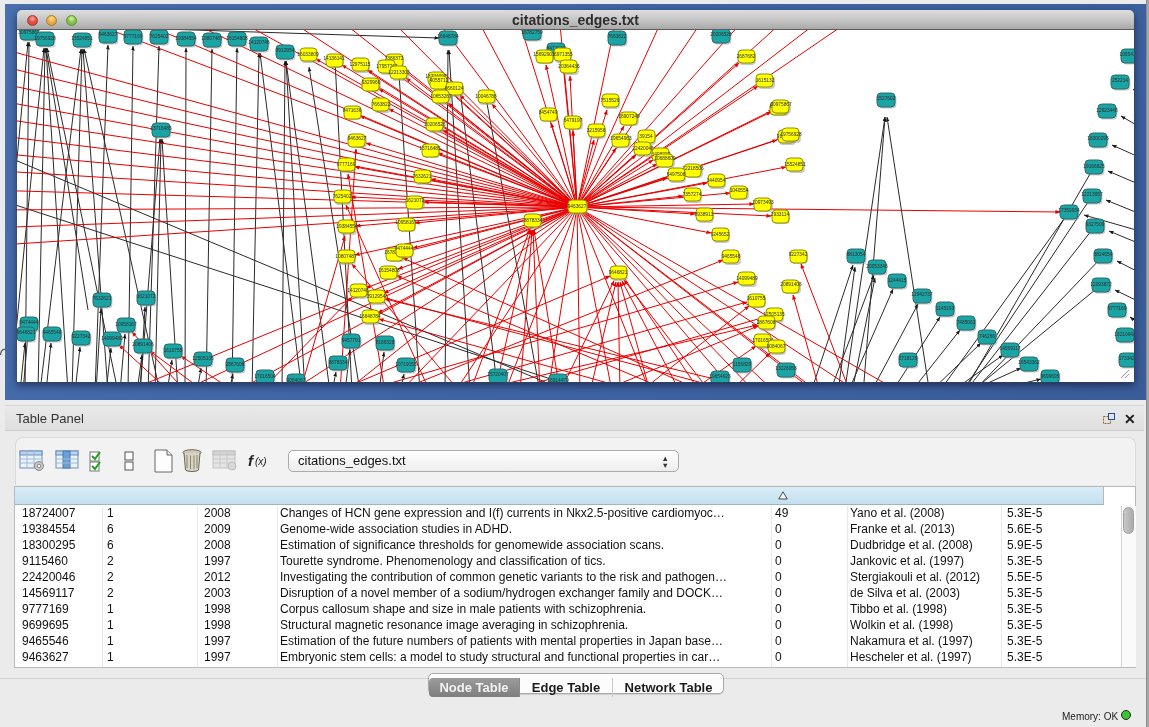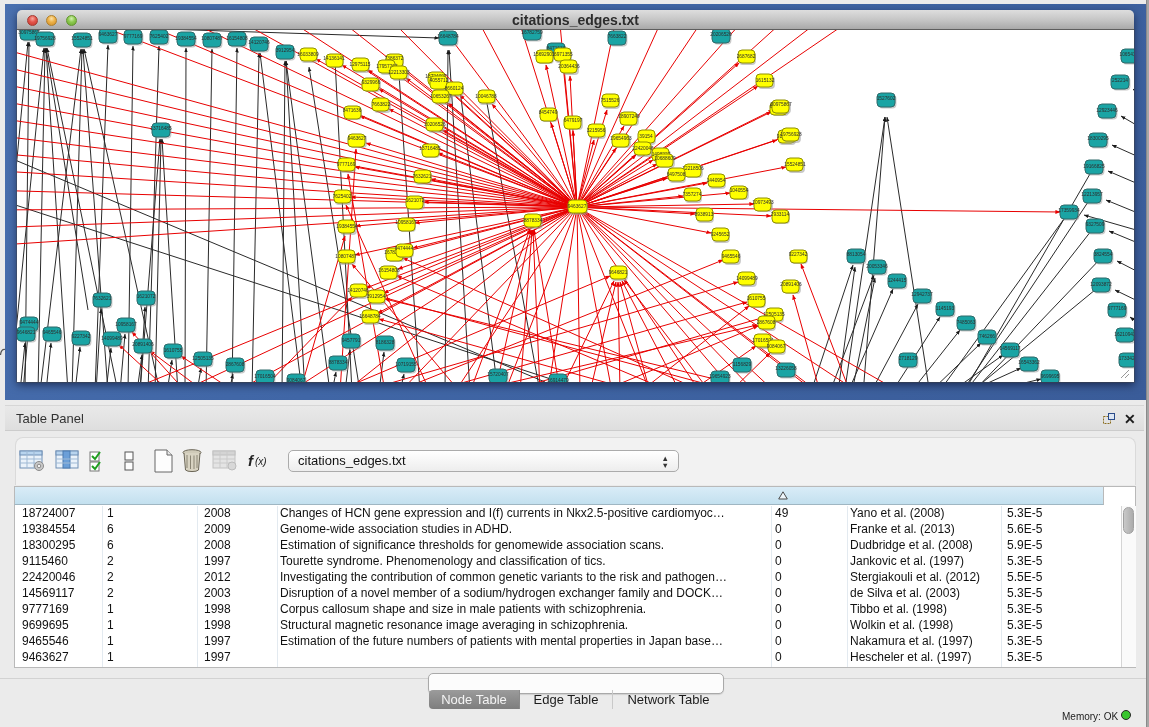"Embryonic stem cells: a model" div.c { html: none -> <div>Embryonic stem cells: a model to study structural and functional properties in car…</div> }
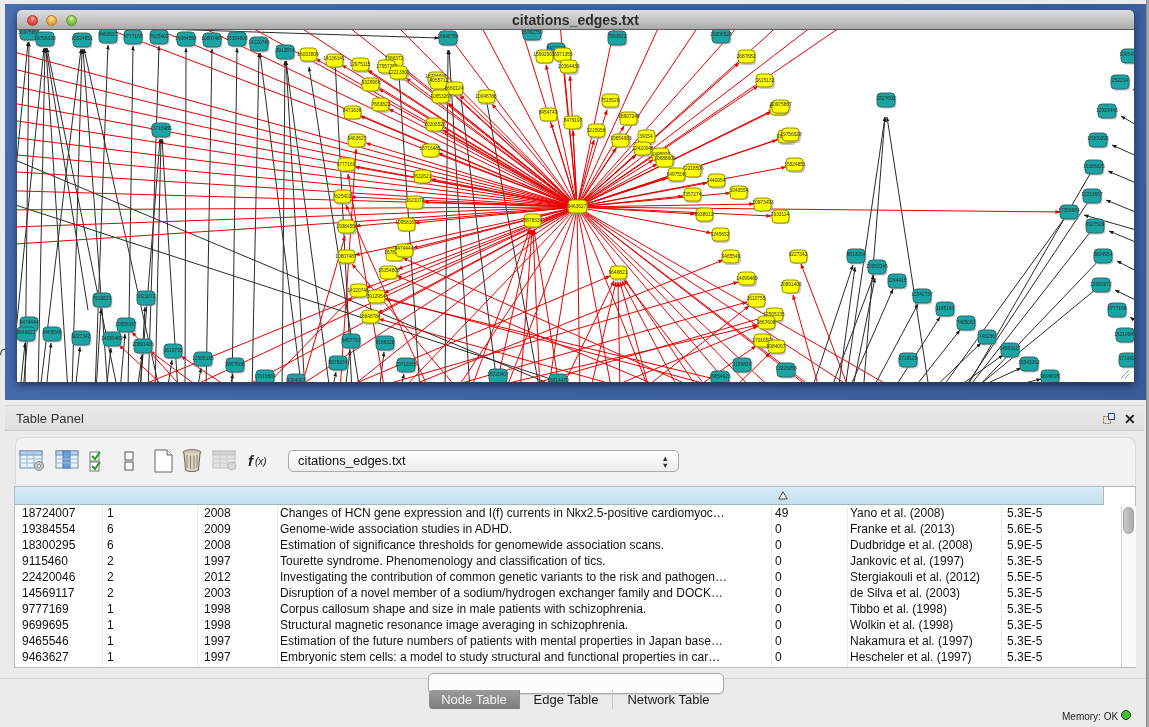"Node Table" .seg { font-weight: normal -> bold; top: 16px -> 4px }
